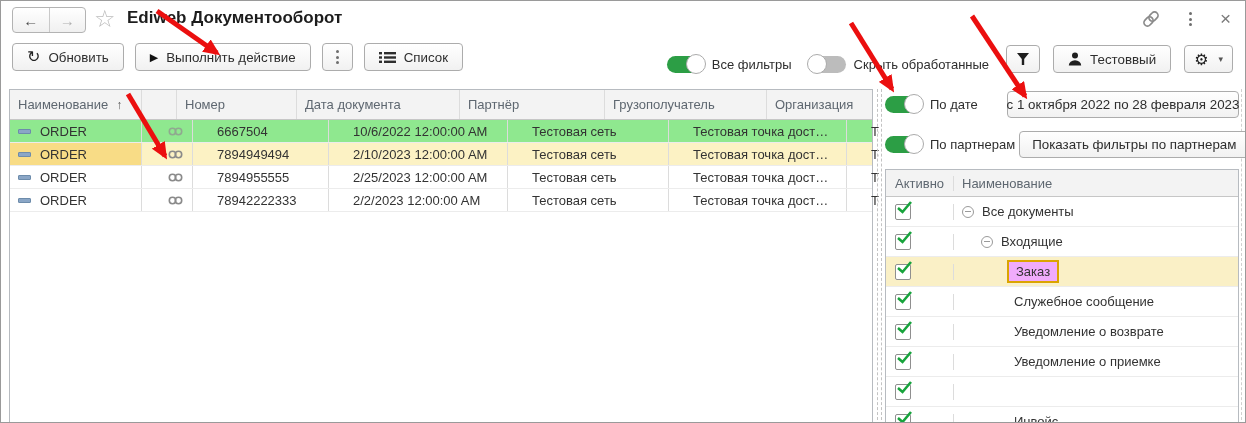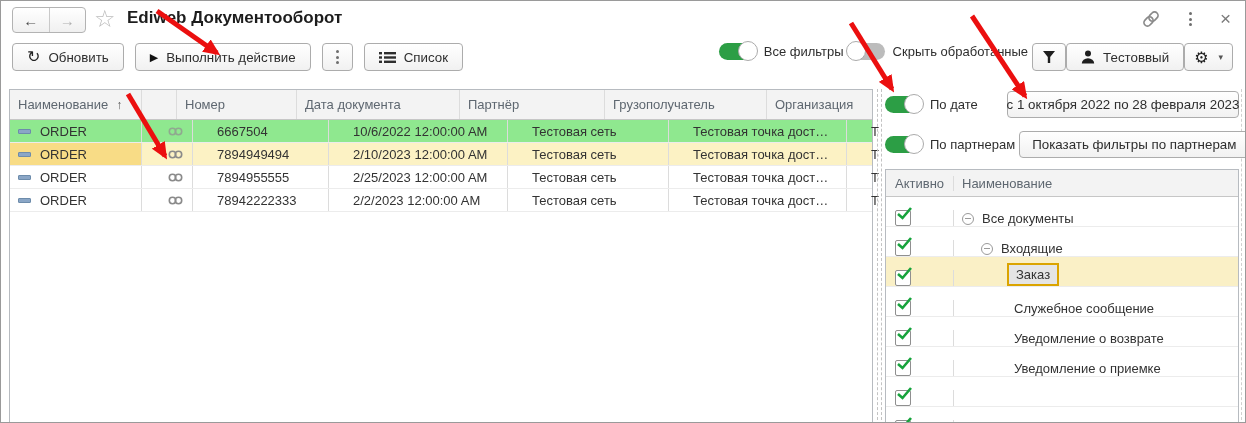"Все фильтры" .tb-right { align-items: flex-start -> flex-end; gap: 0 -> 13px }
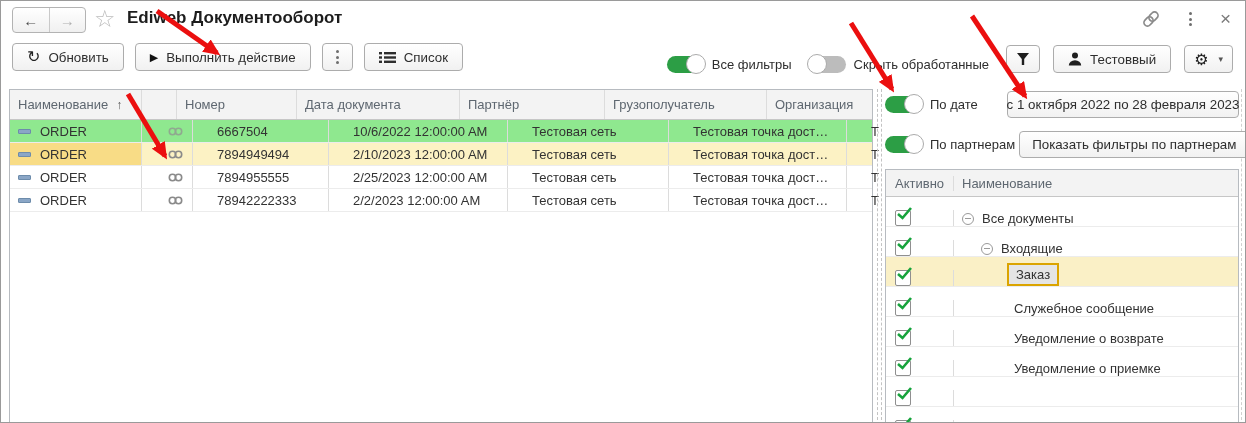"Все документы" .tt-row { align-items: flex-end -> center }
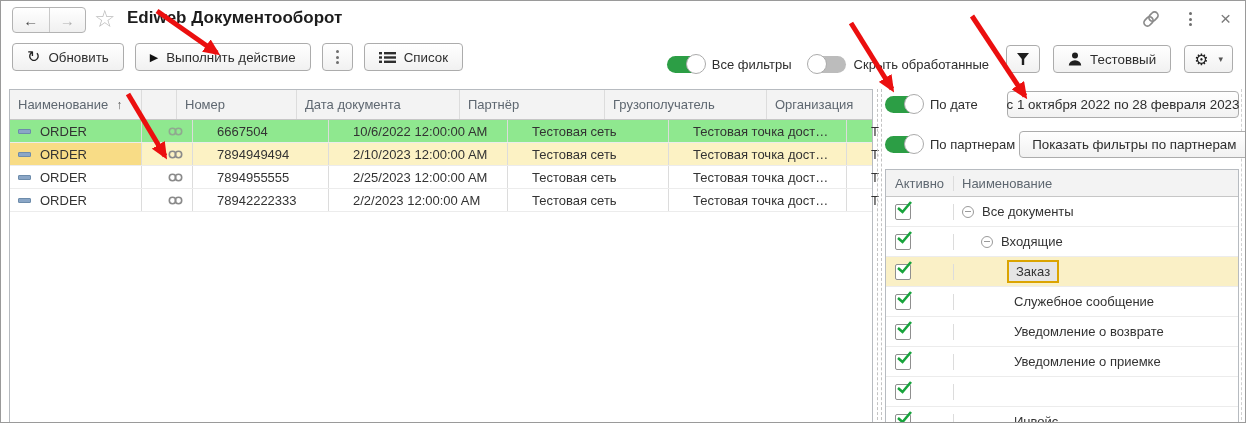"Заказ" .boxed { background: #e5e5e5 -> #f0abfc }
